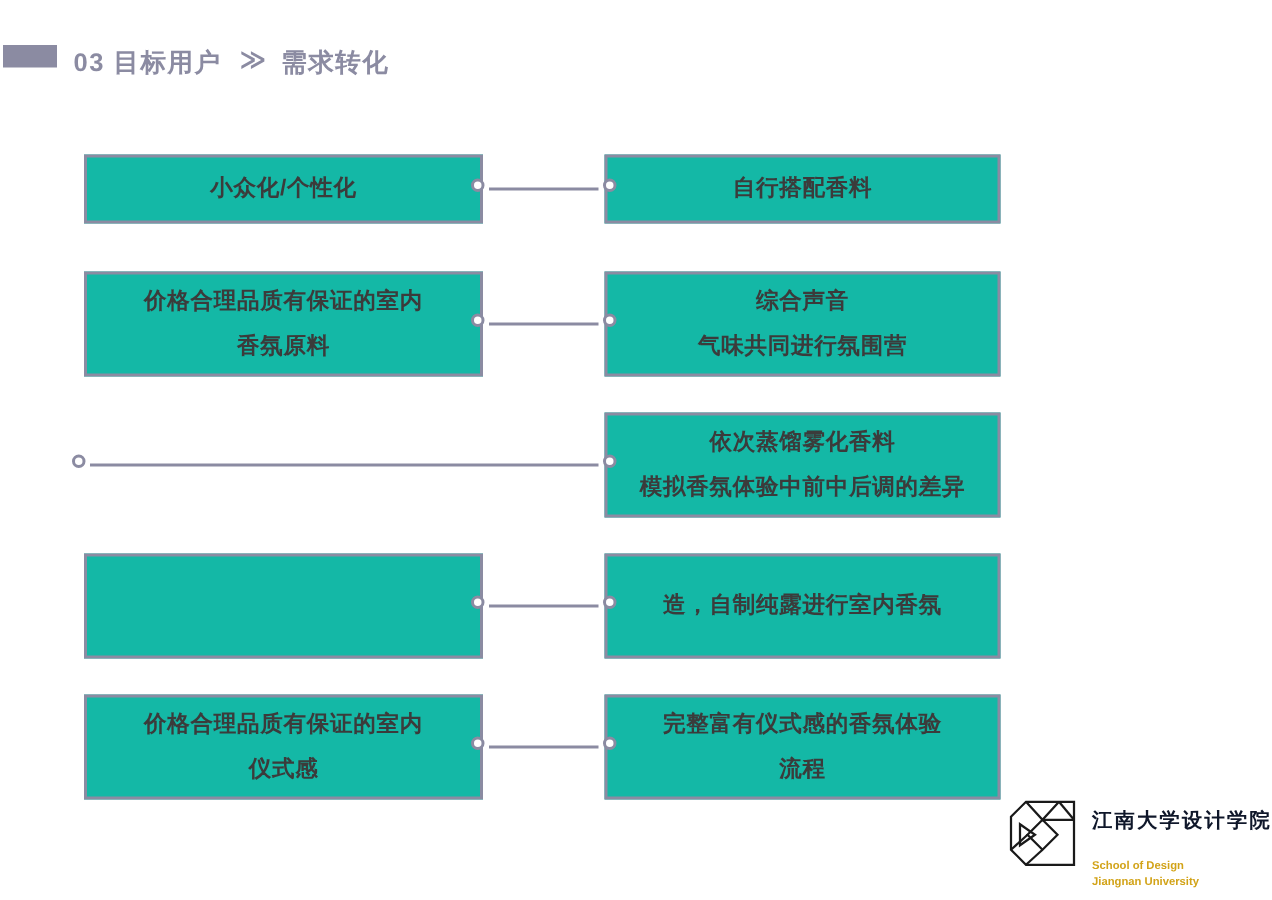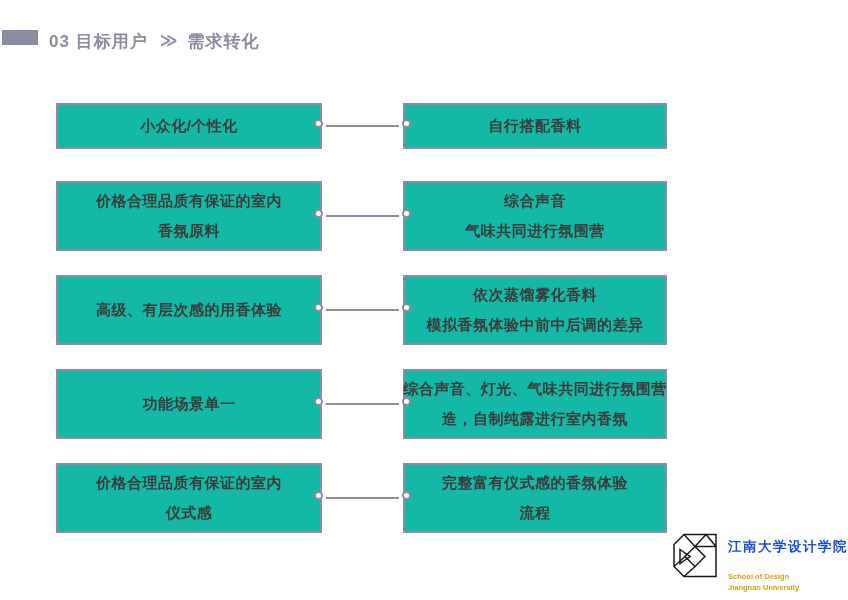"高级、有层次感的用香体验" div.box { html: <div> <div>高级、有层次感的用香体验</div> </div> -> none }
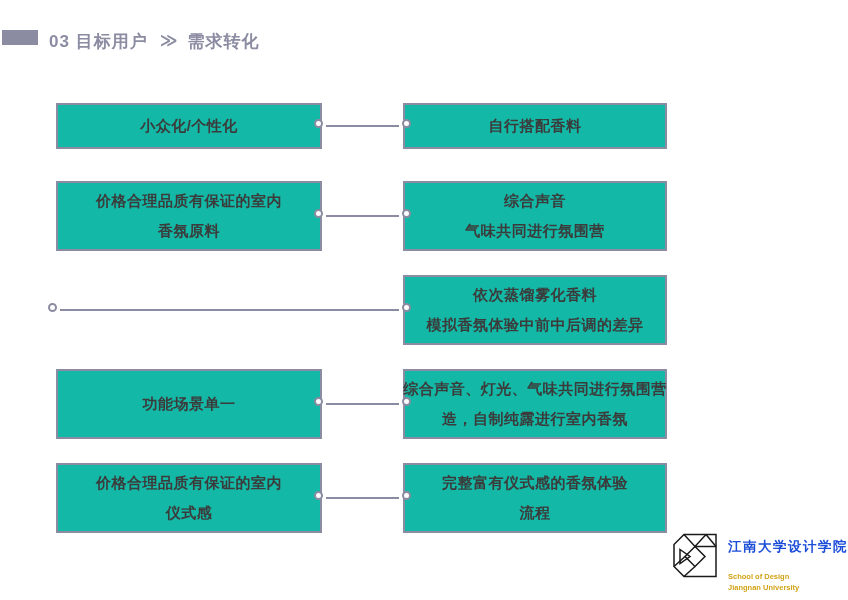"综合声音、灯光、气味共同进行氛围营" div.line { html: <div>综合声音、灯光、气味共同进行氛围营</div> -> none }
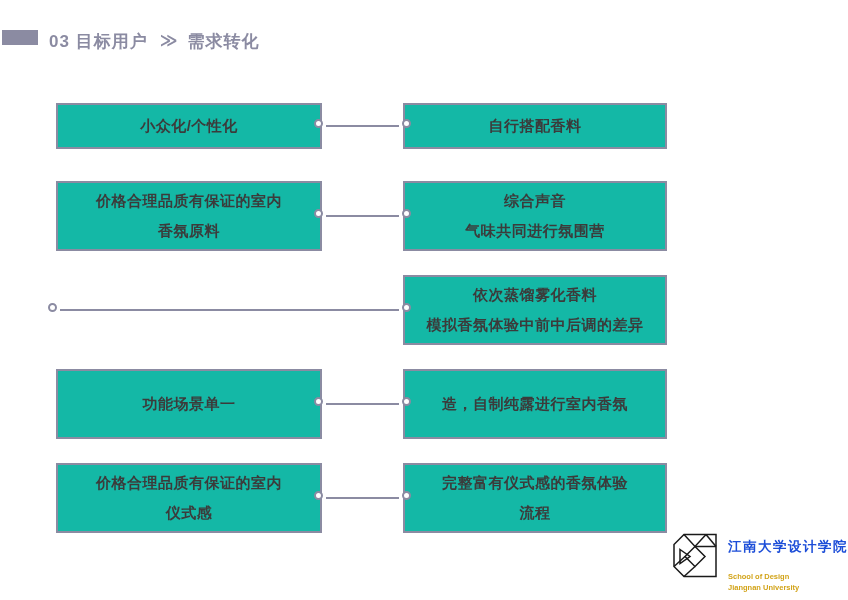"功能场景单一" div.line { html: <div>功能场景单一</div> -> none }
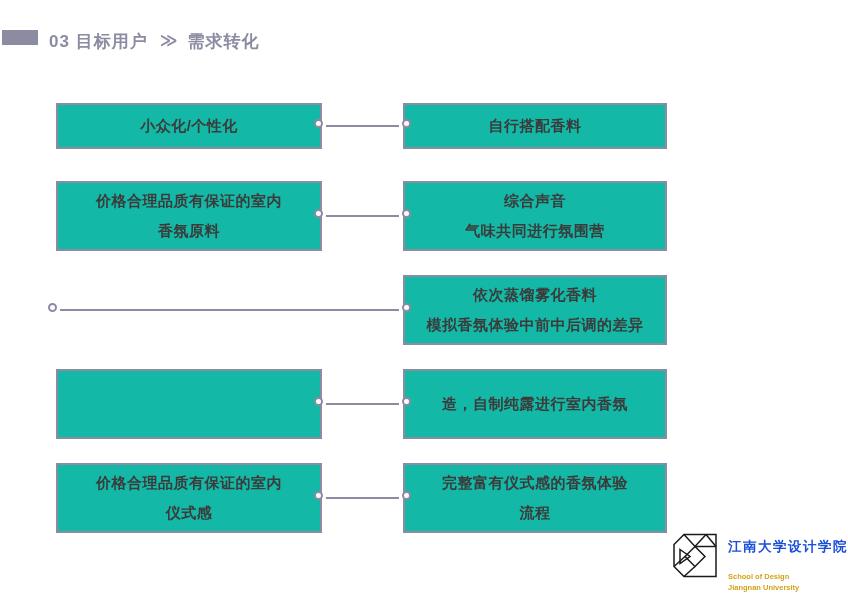"江南大学设计学院" .logo-cn { color: #1d4ed8 -> #0f172a }
